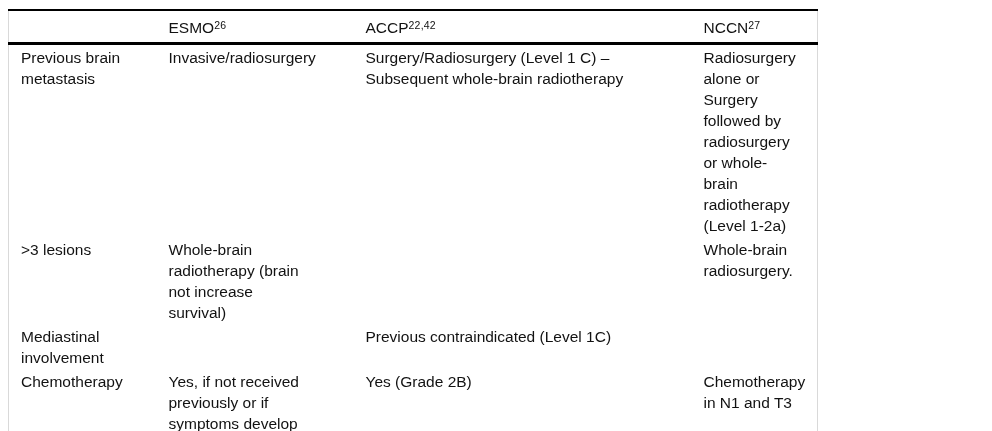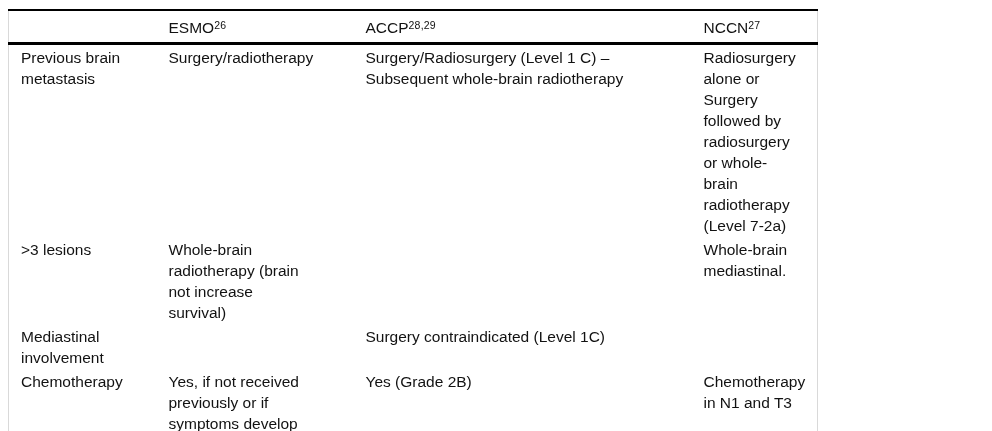"28,29" sup { text: 28,29 -> 22,42 }
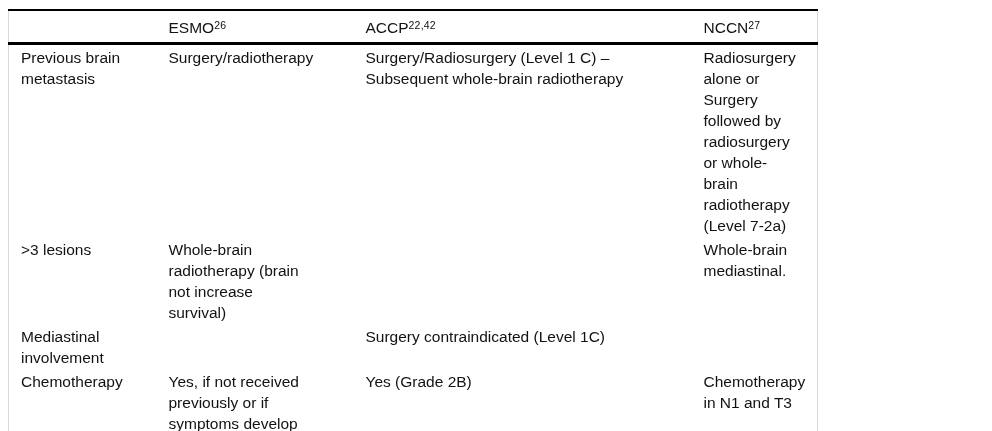"Surgery/radiotherapy" td { text: Surgery/radiotherapy -> Invasive/radiosurgery }
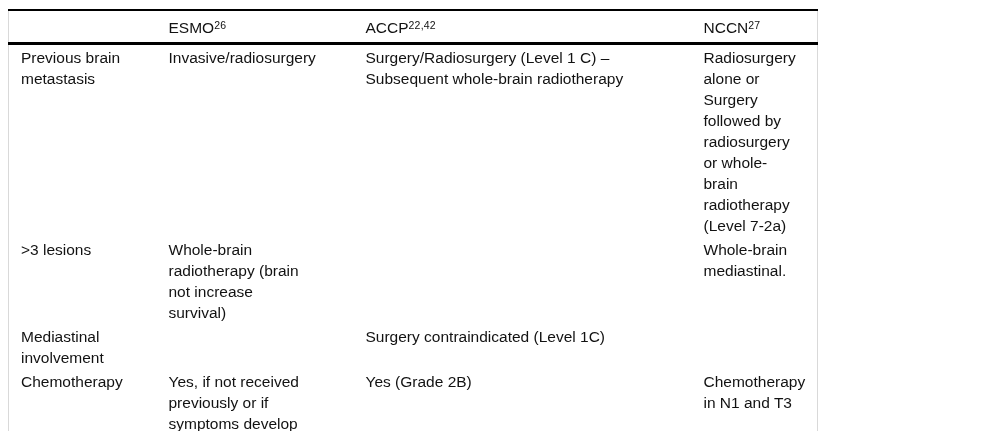"Radiosurgery alone or Surgery" td { text: 7-2a -> 1-2a }
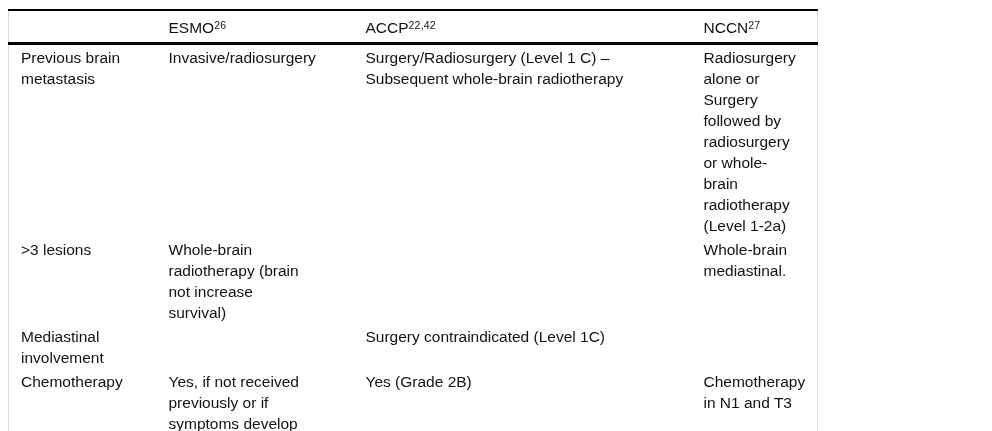"Whole-brain mediastinal." td { text: mediastinal -> radiosurgery }
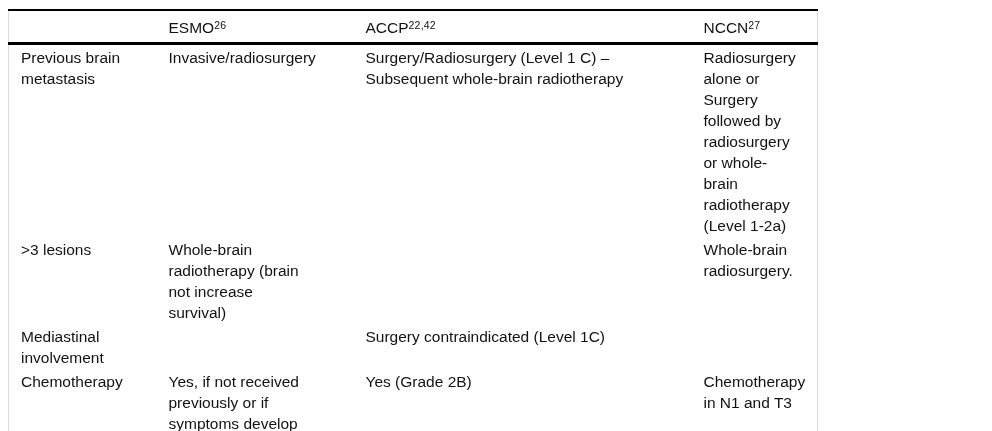"Surgery contraindicated (Level 1C)" td { text: Surgery -> Previous }
